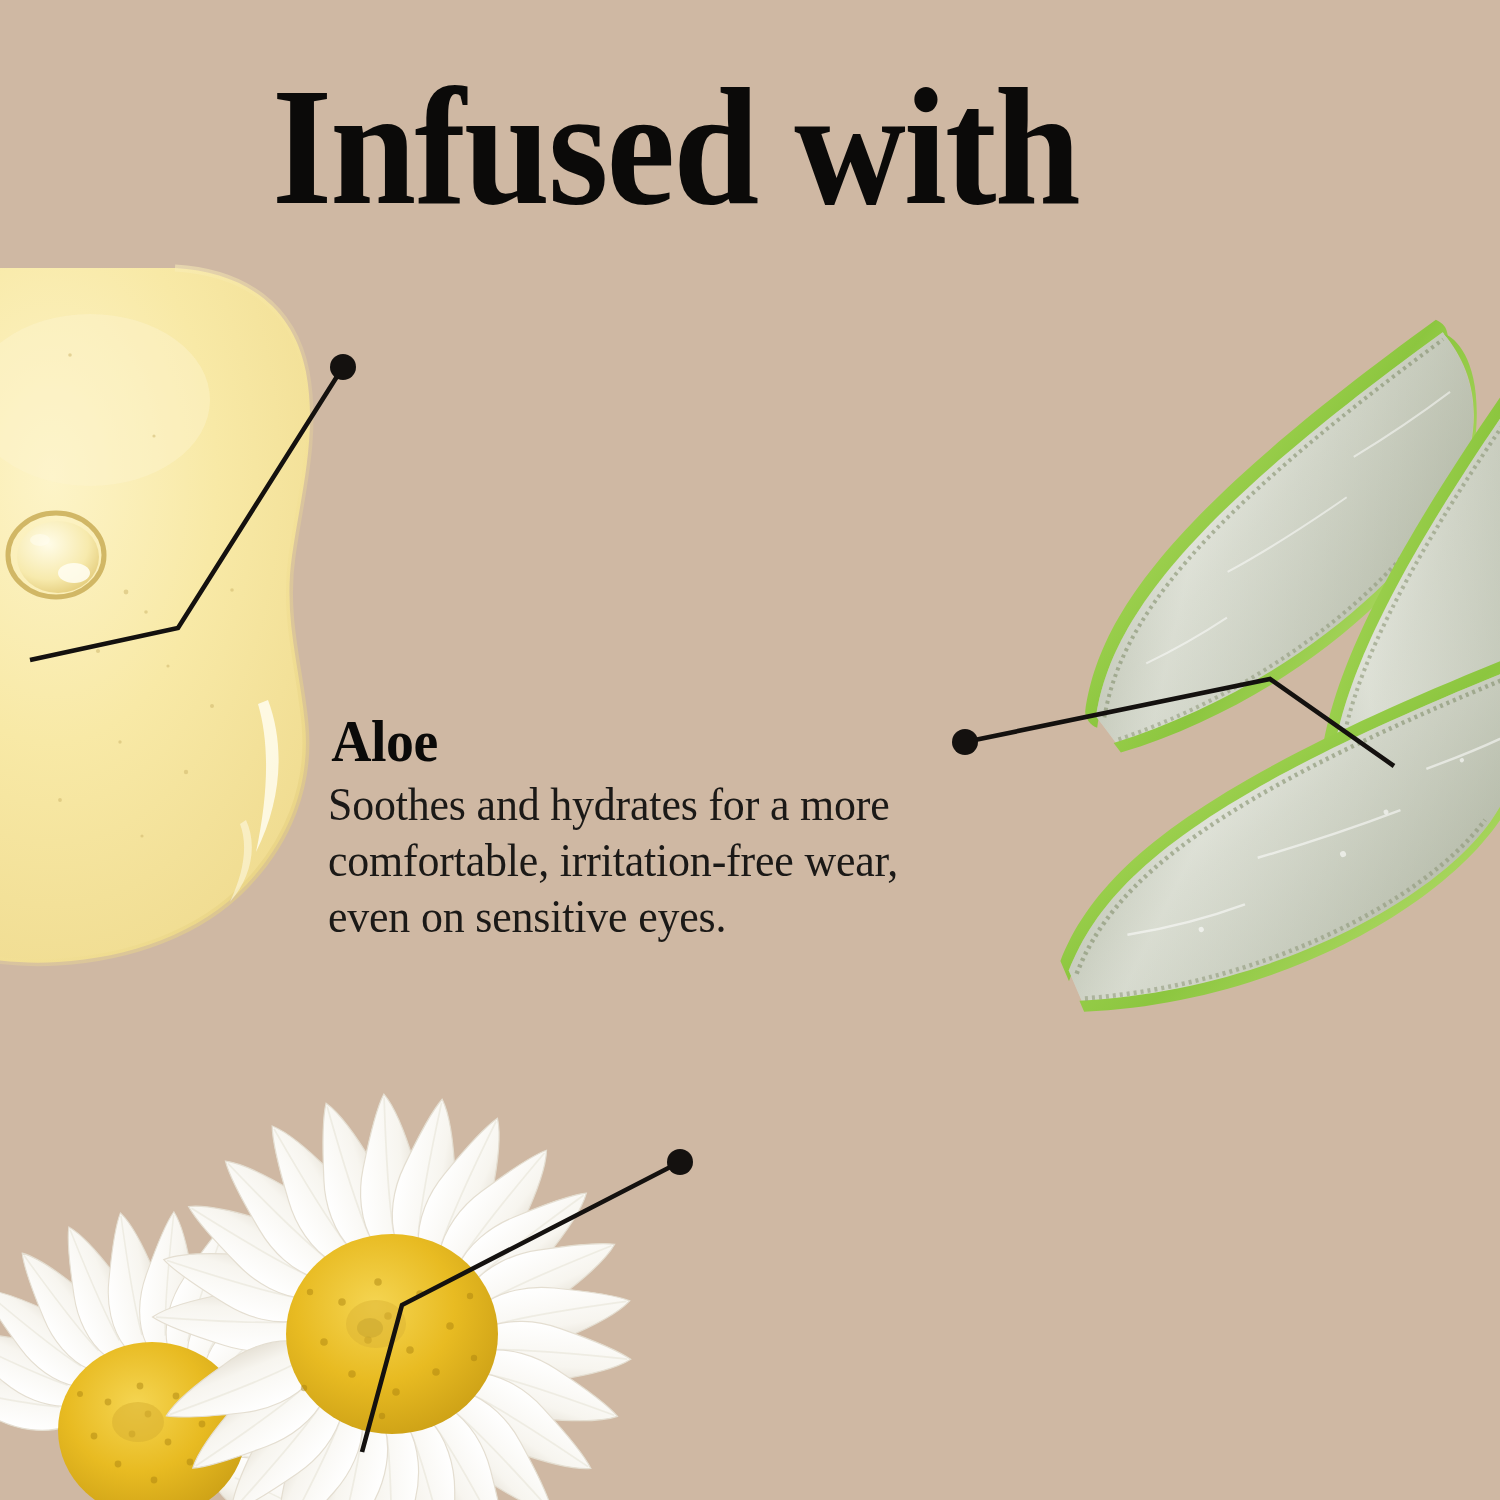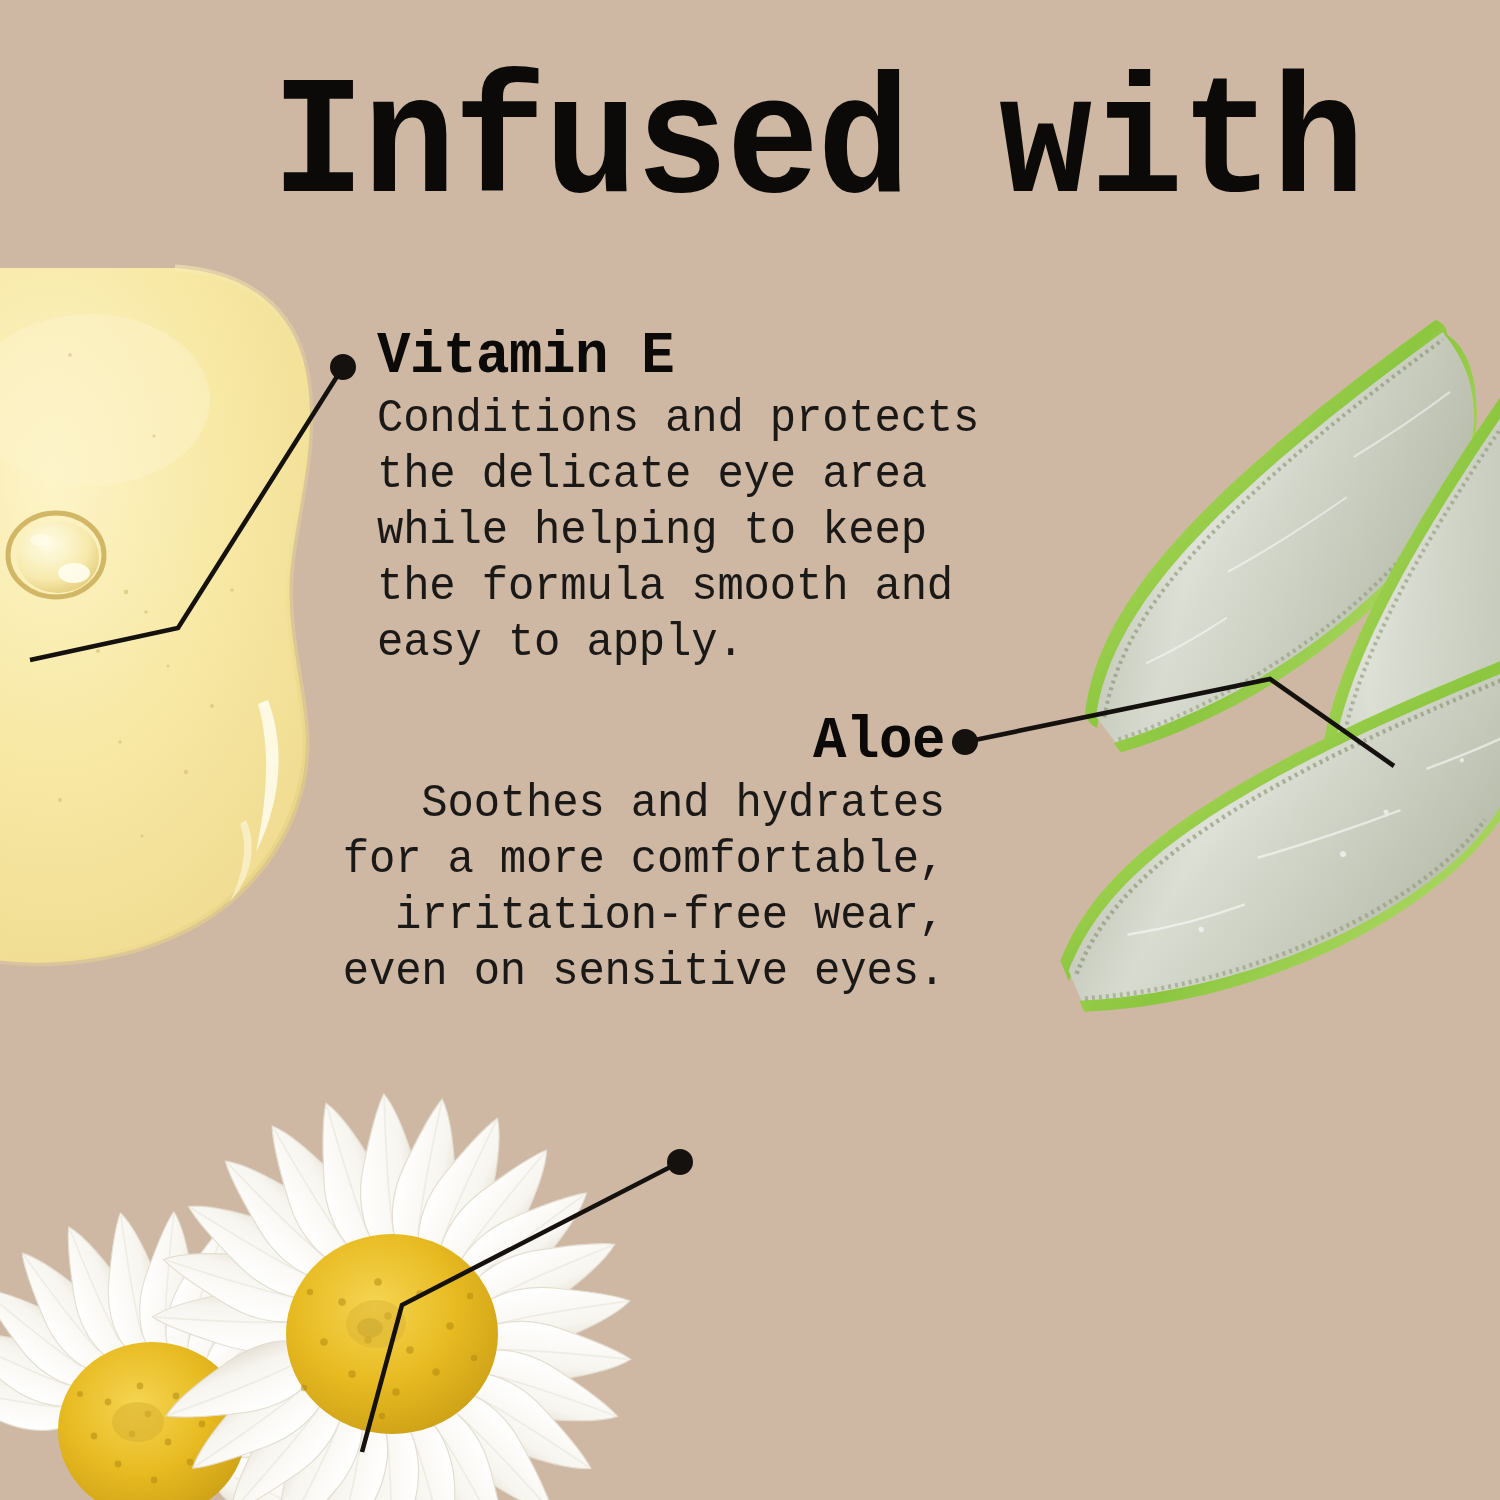"Infused with" #stage { font-family: Liberation Mono, monospace -> Liberation Serif, serif }
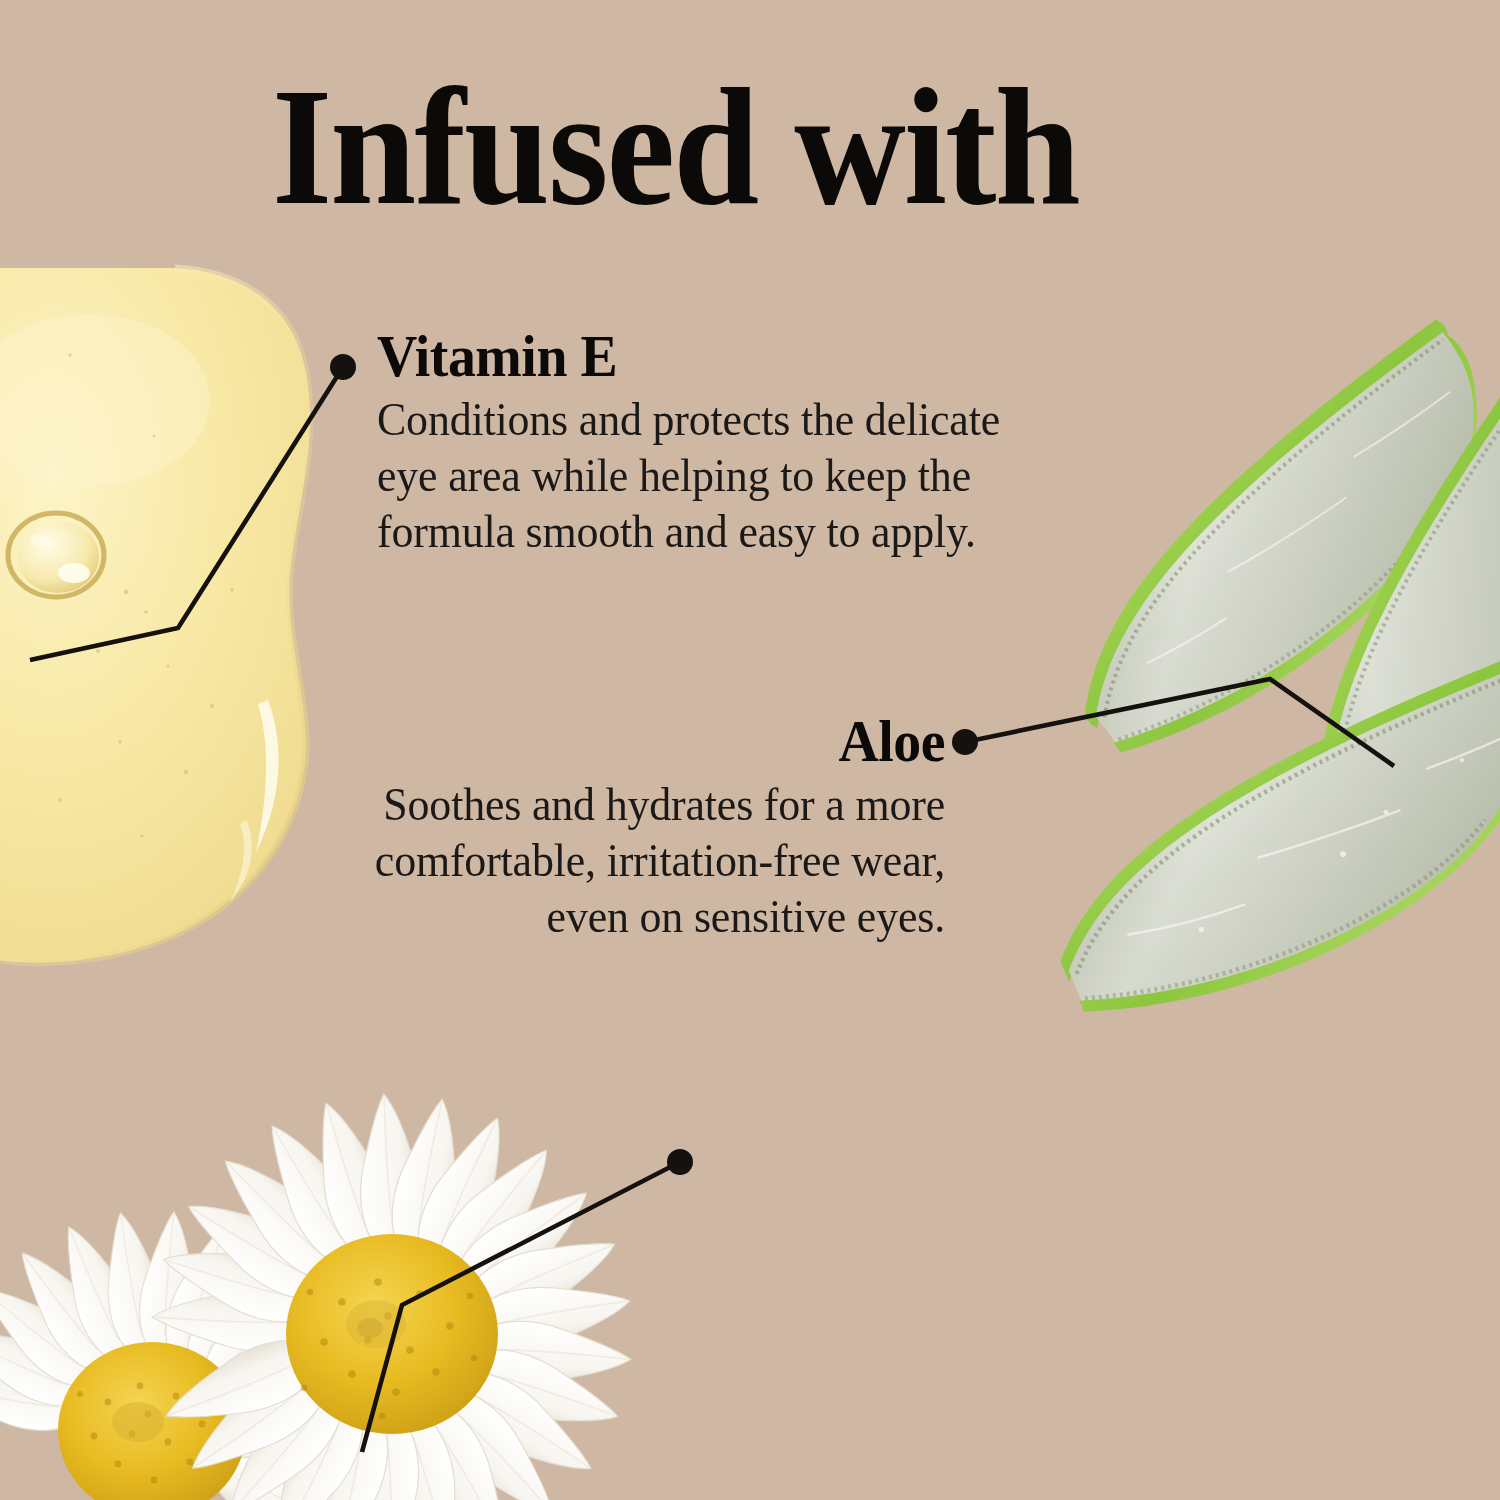"Vitamin E" div.callout { html: <div> <h2>Vitamin E</h2> <p>Conditions and protects the delicate eye area while helping to keep the formula smooth and easy to apply.</p> </div> -> none }
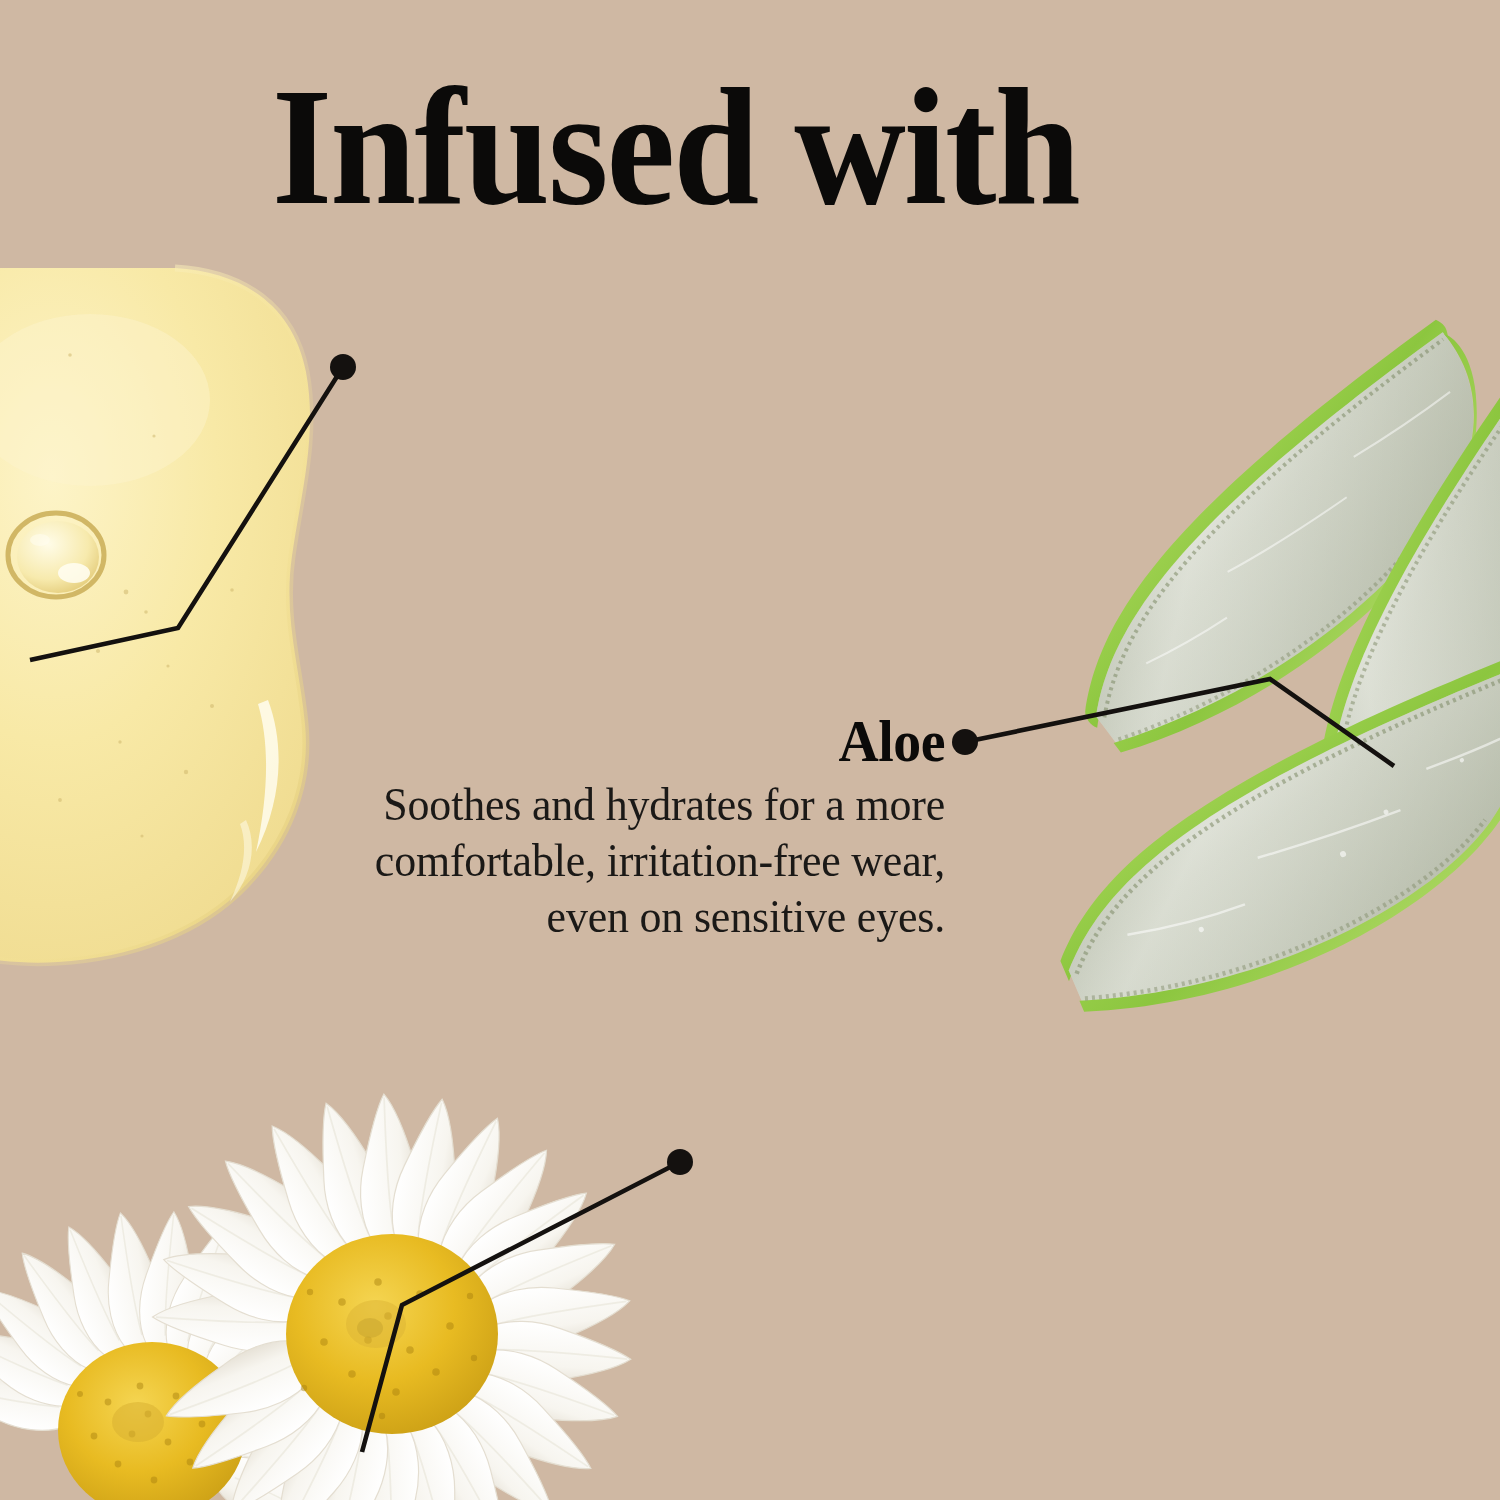"Aloe" .callout.align-right { text-align: right -> none }
